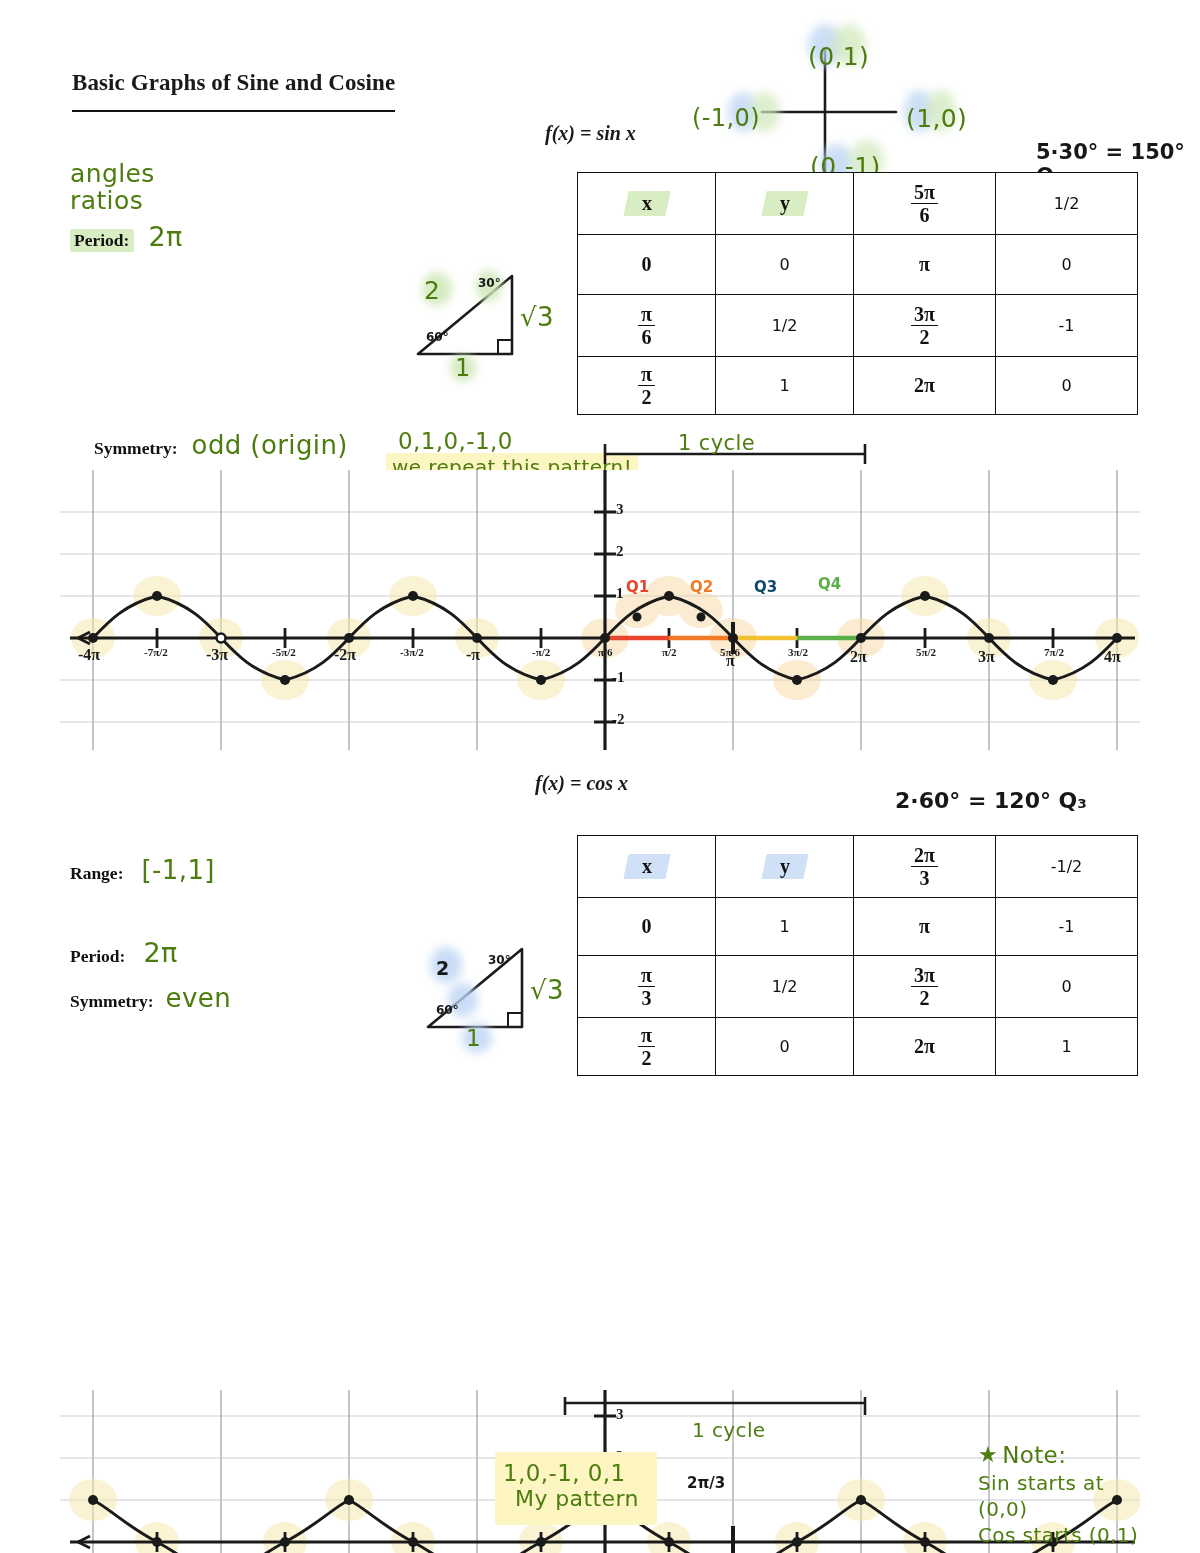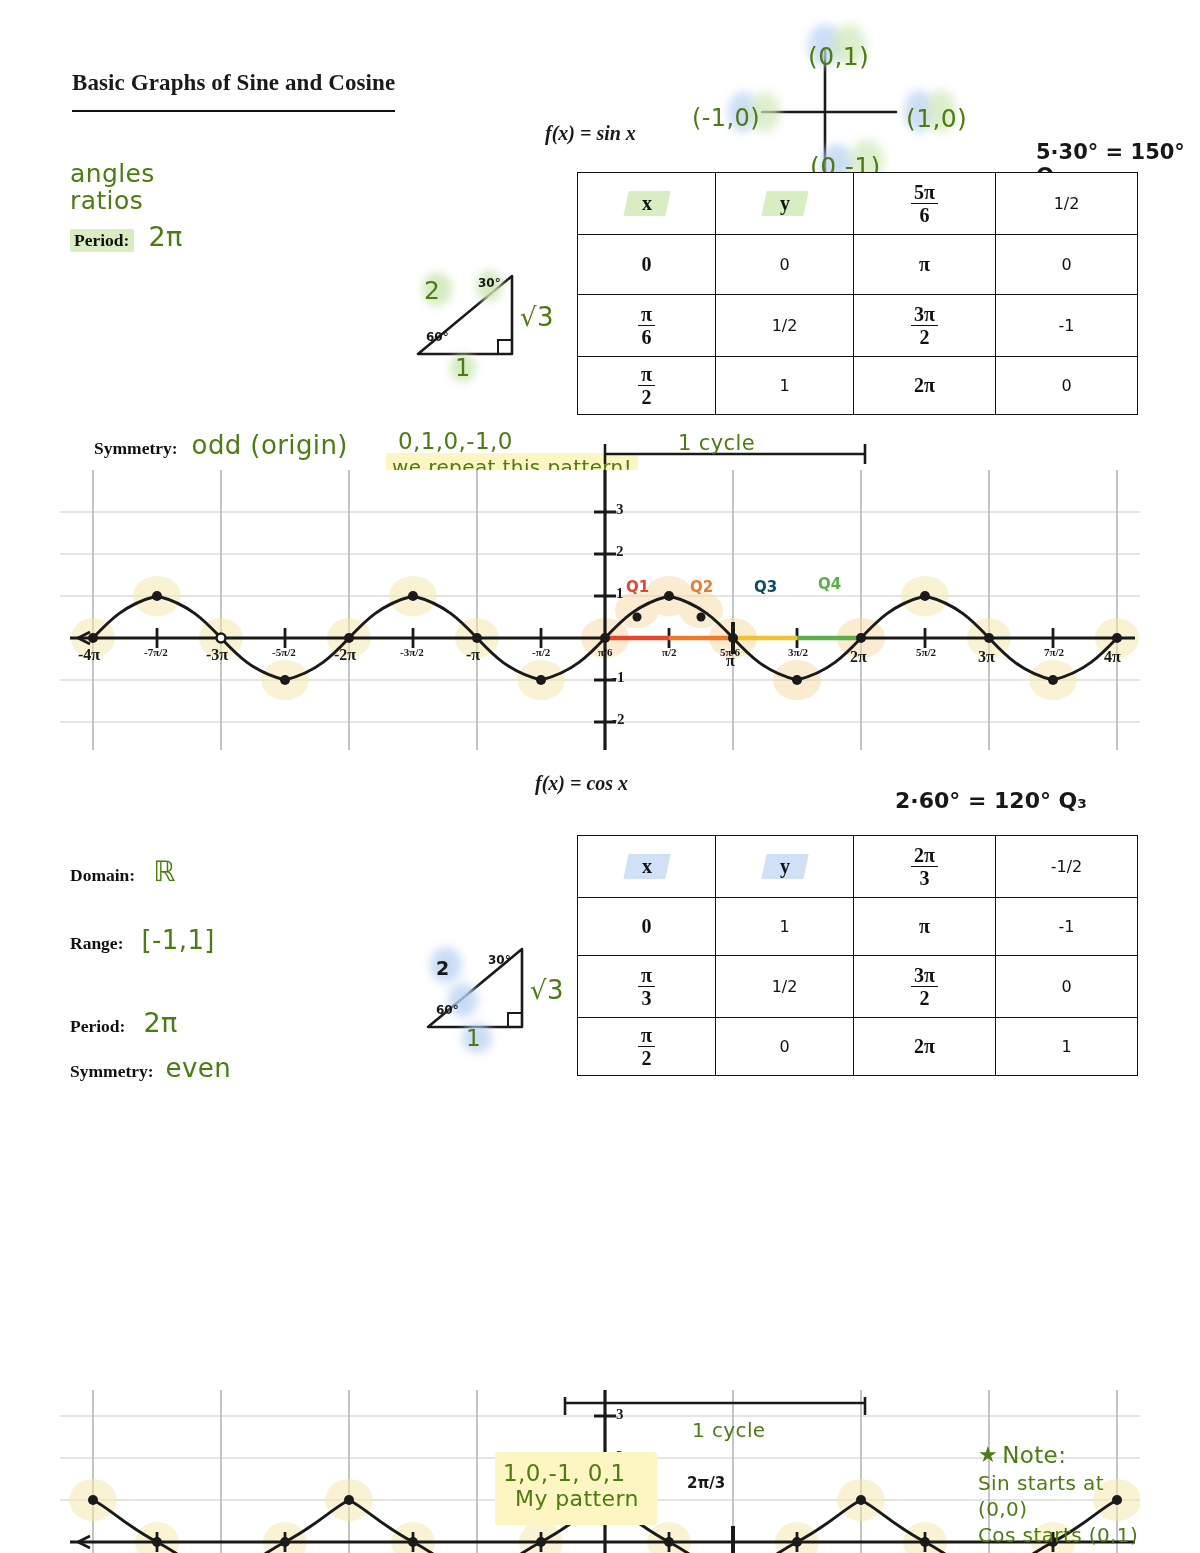"Domain: ℝ" div { html: <div> <span>Domain:</span> <span>ℝ</span> </div> -> none }
